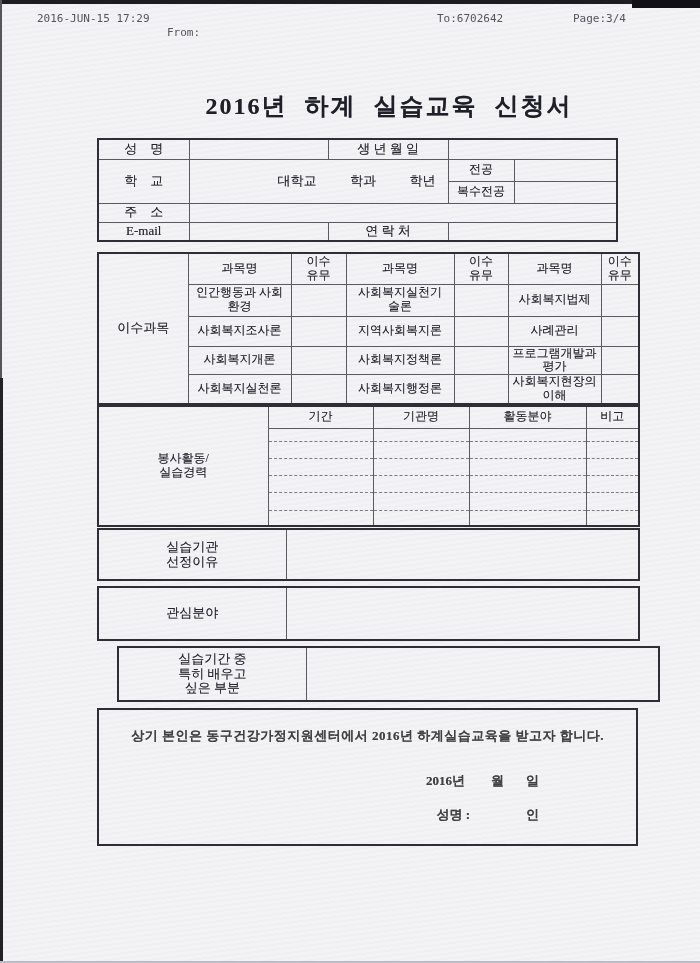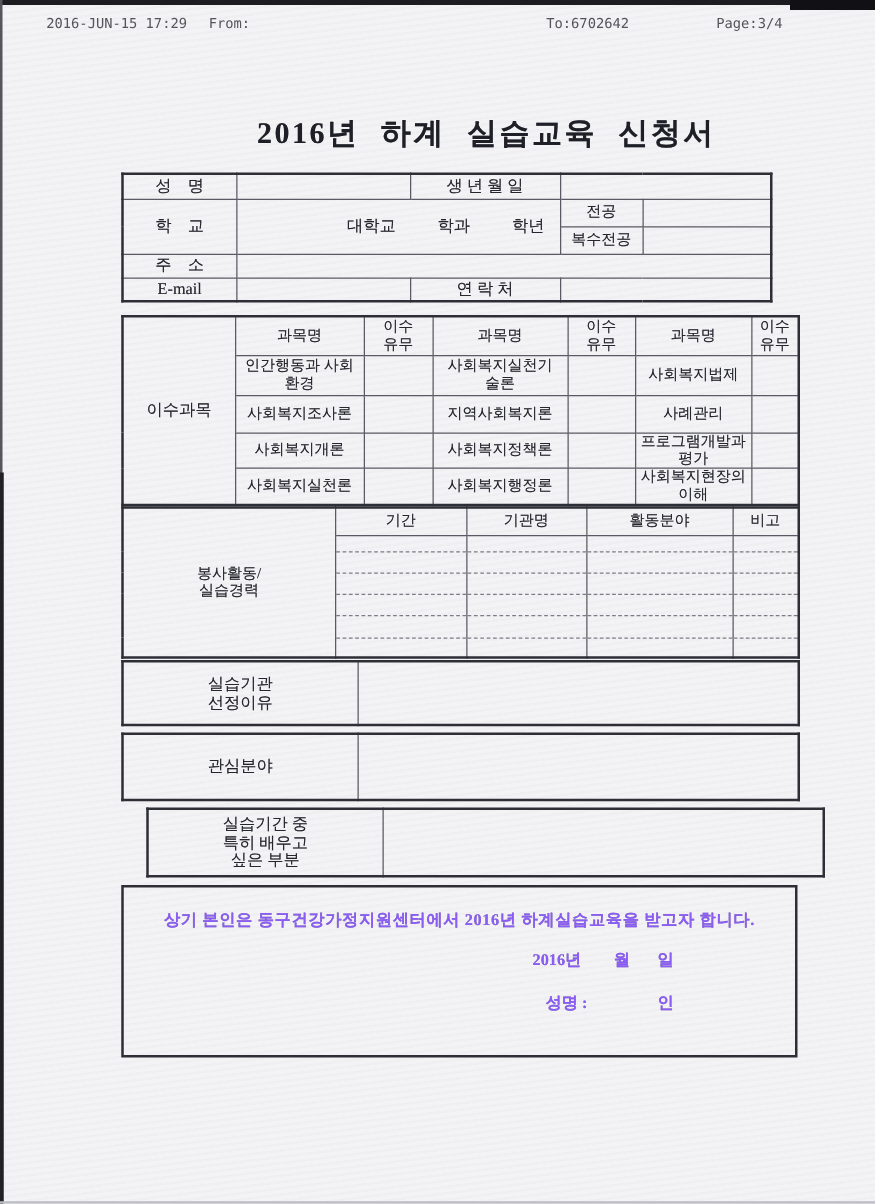"From:" .fax .f2 { margin-top: none -> 14px }
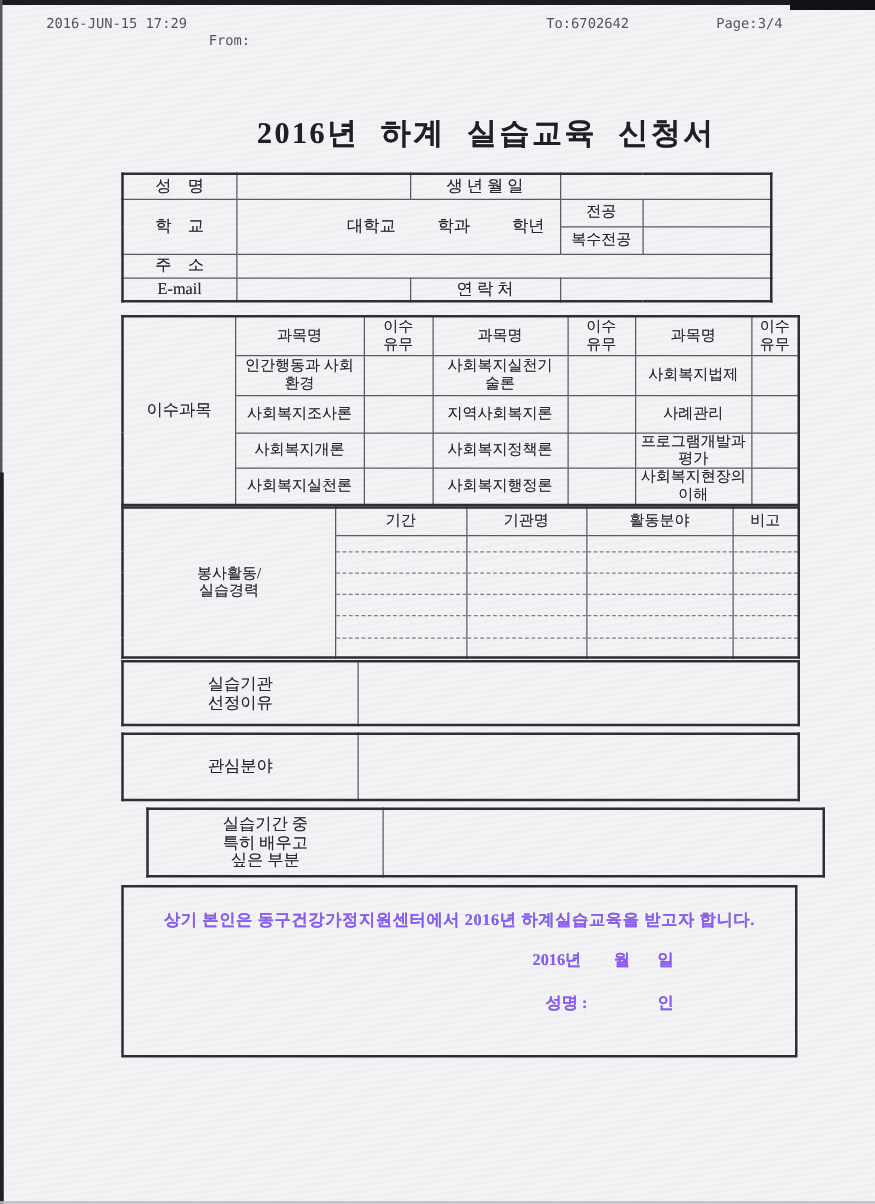"상기 본인은 동구건강가정지원센터에서 2016년 하계실습교육을" .decl { color: #8b5cf6 -> #404040 }
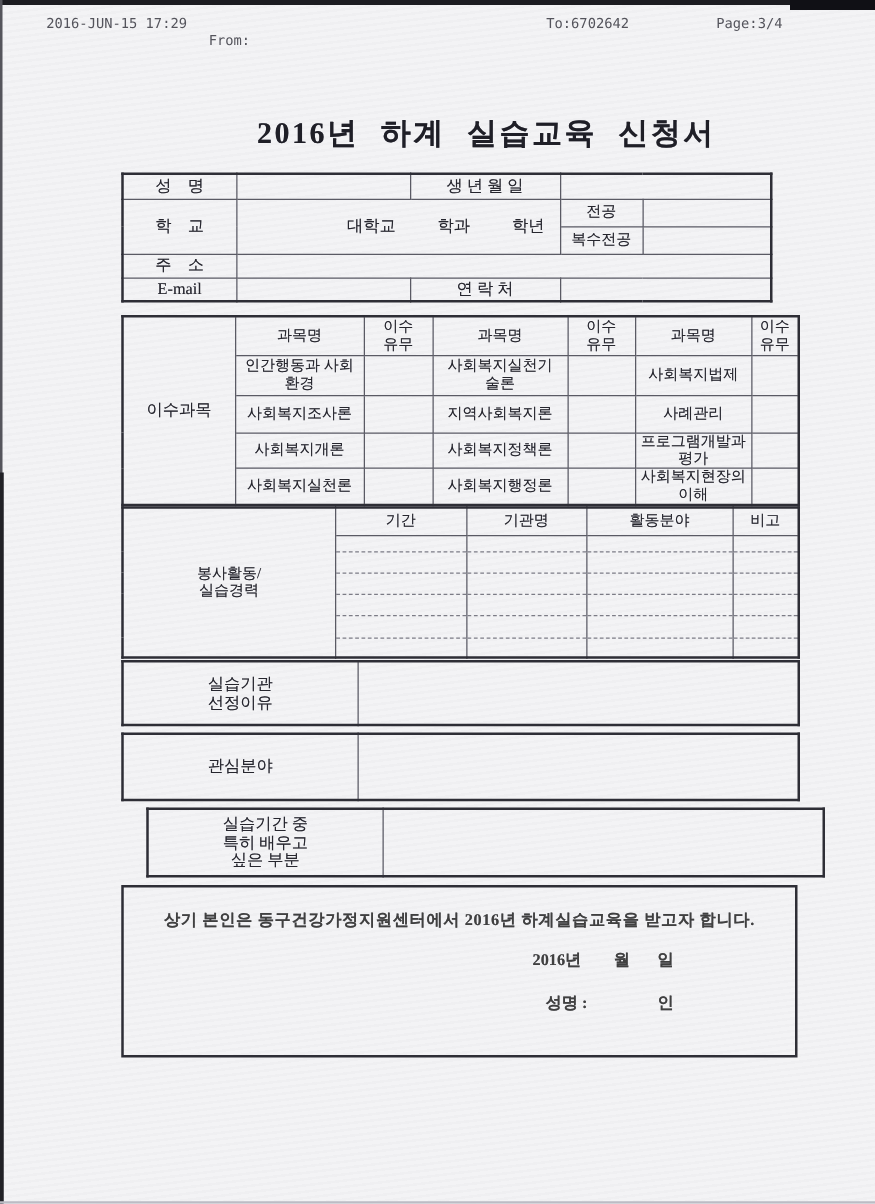"2016년 월 일" .decl-date { margin-top: 14px -> 27px }
